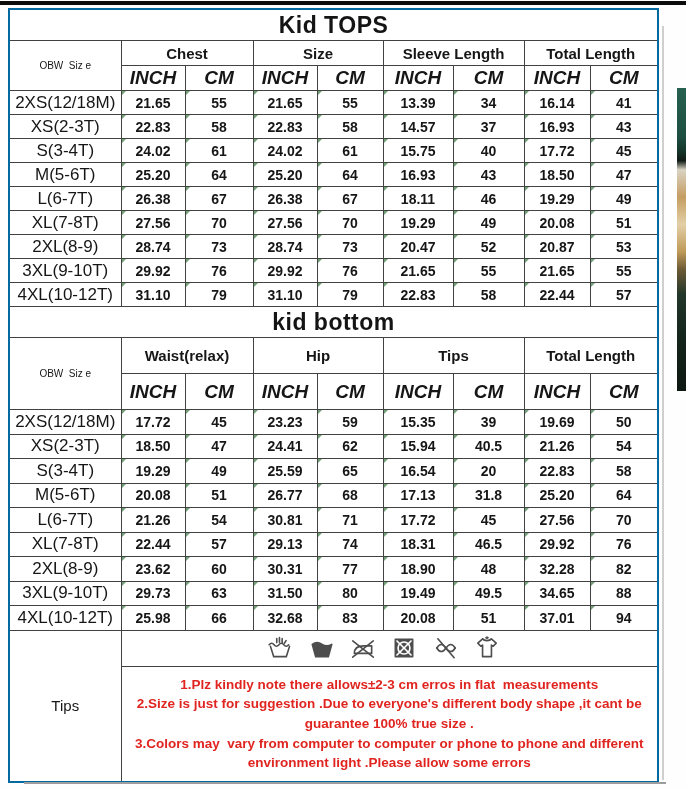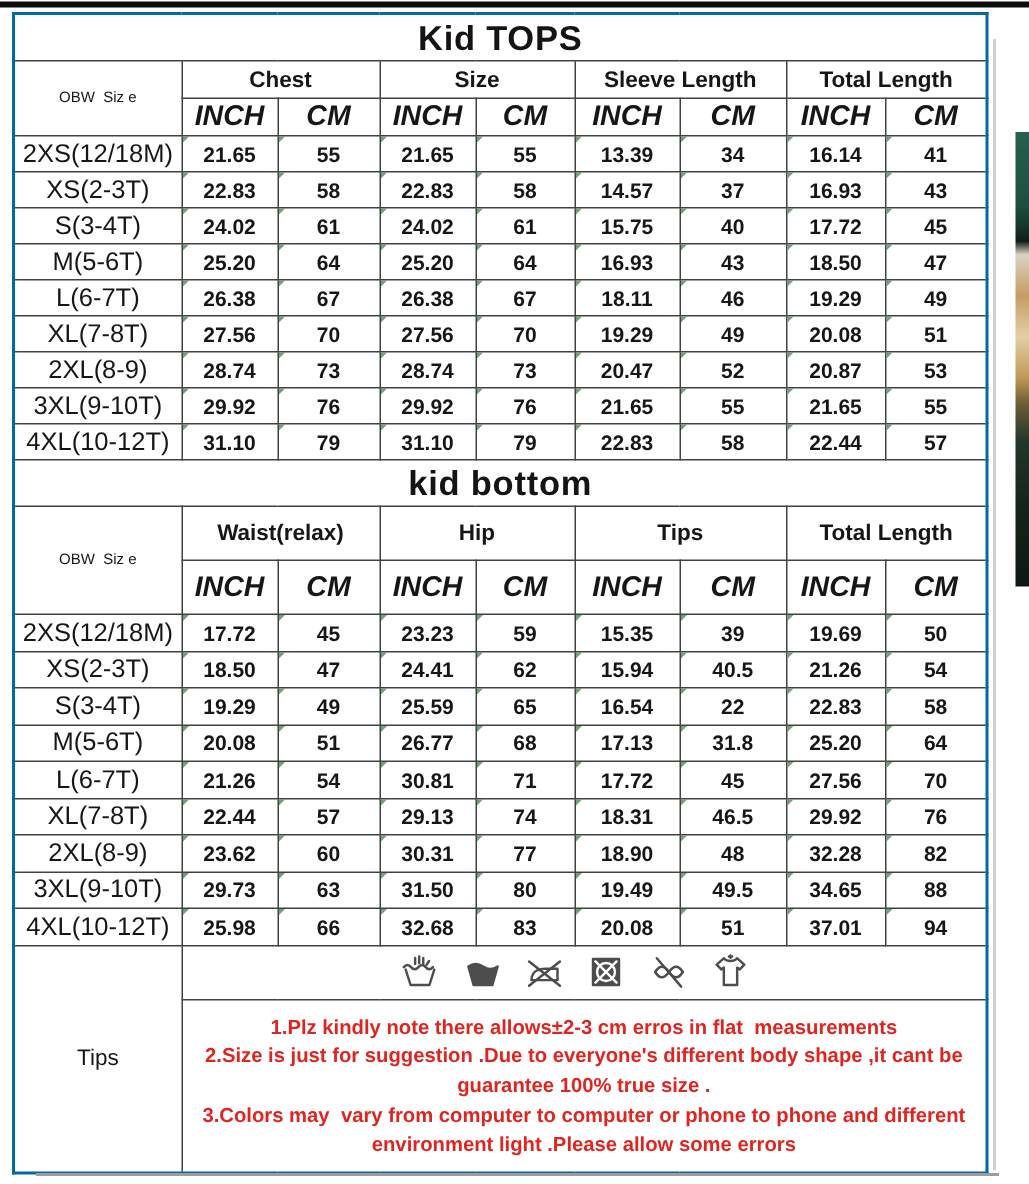"22" td.val { text: 22 -> 20 }
